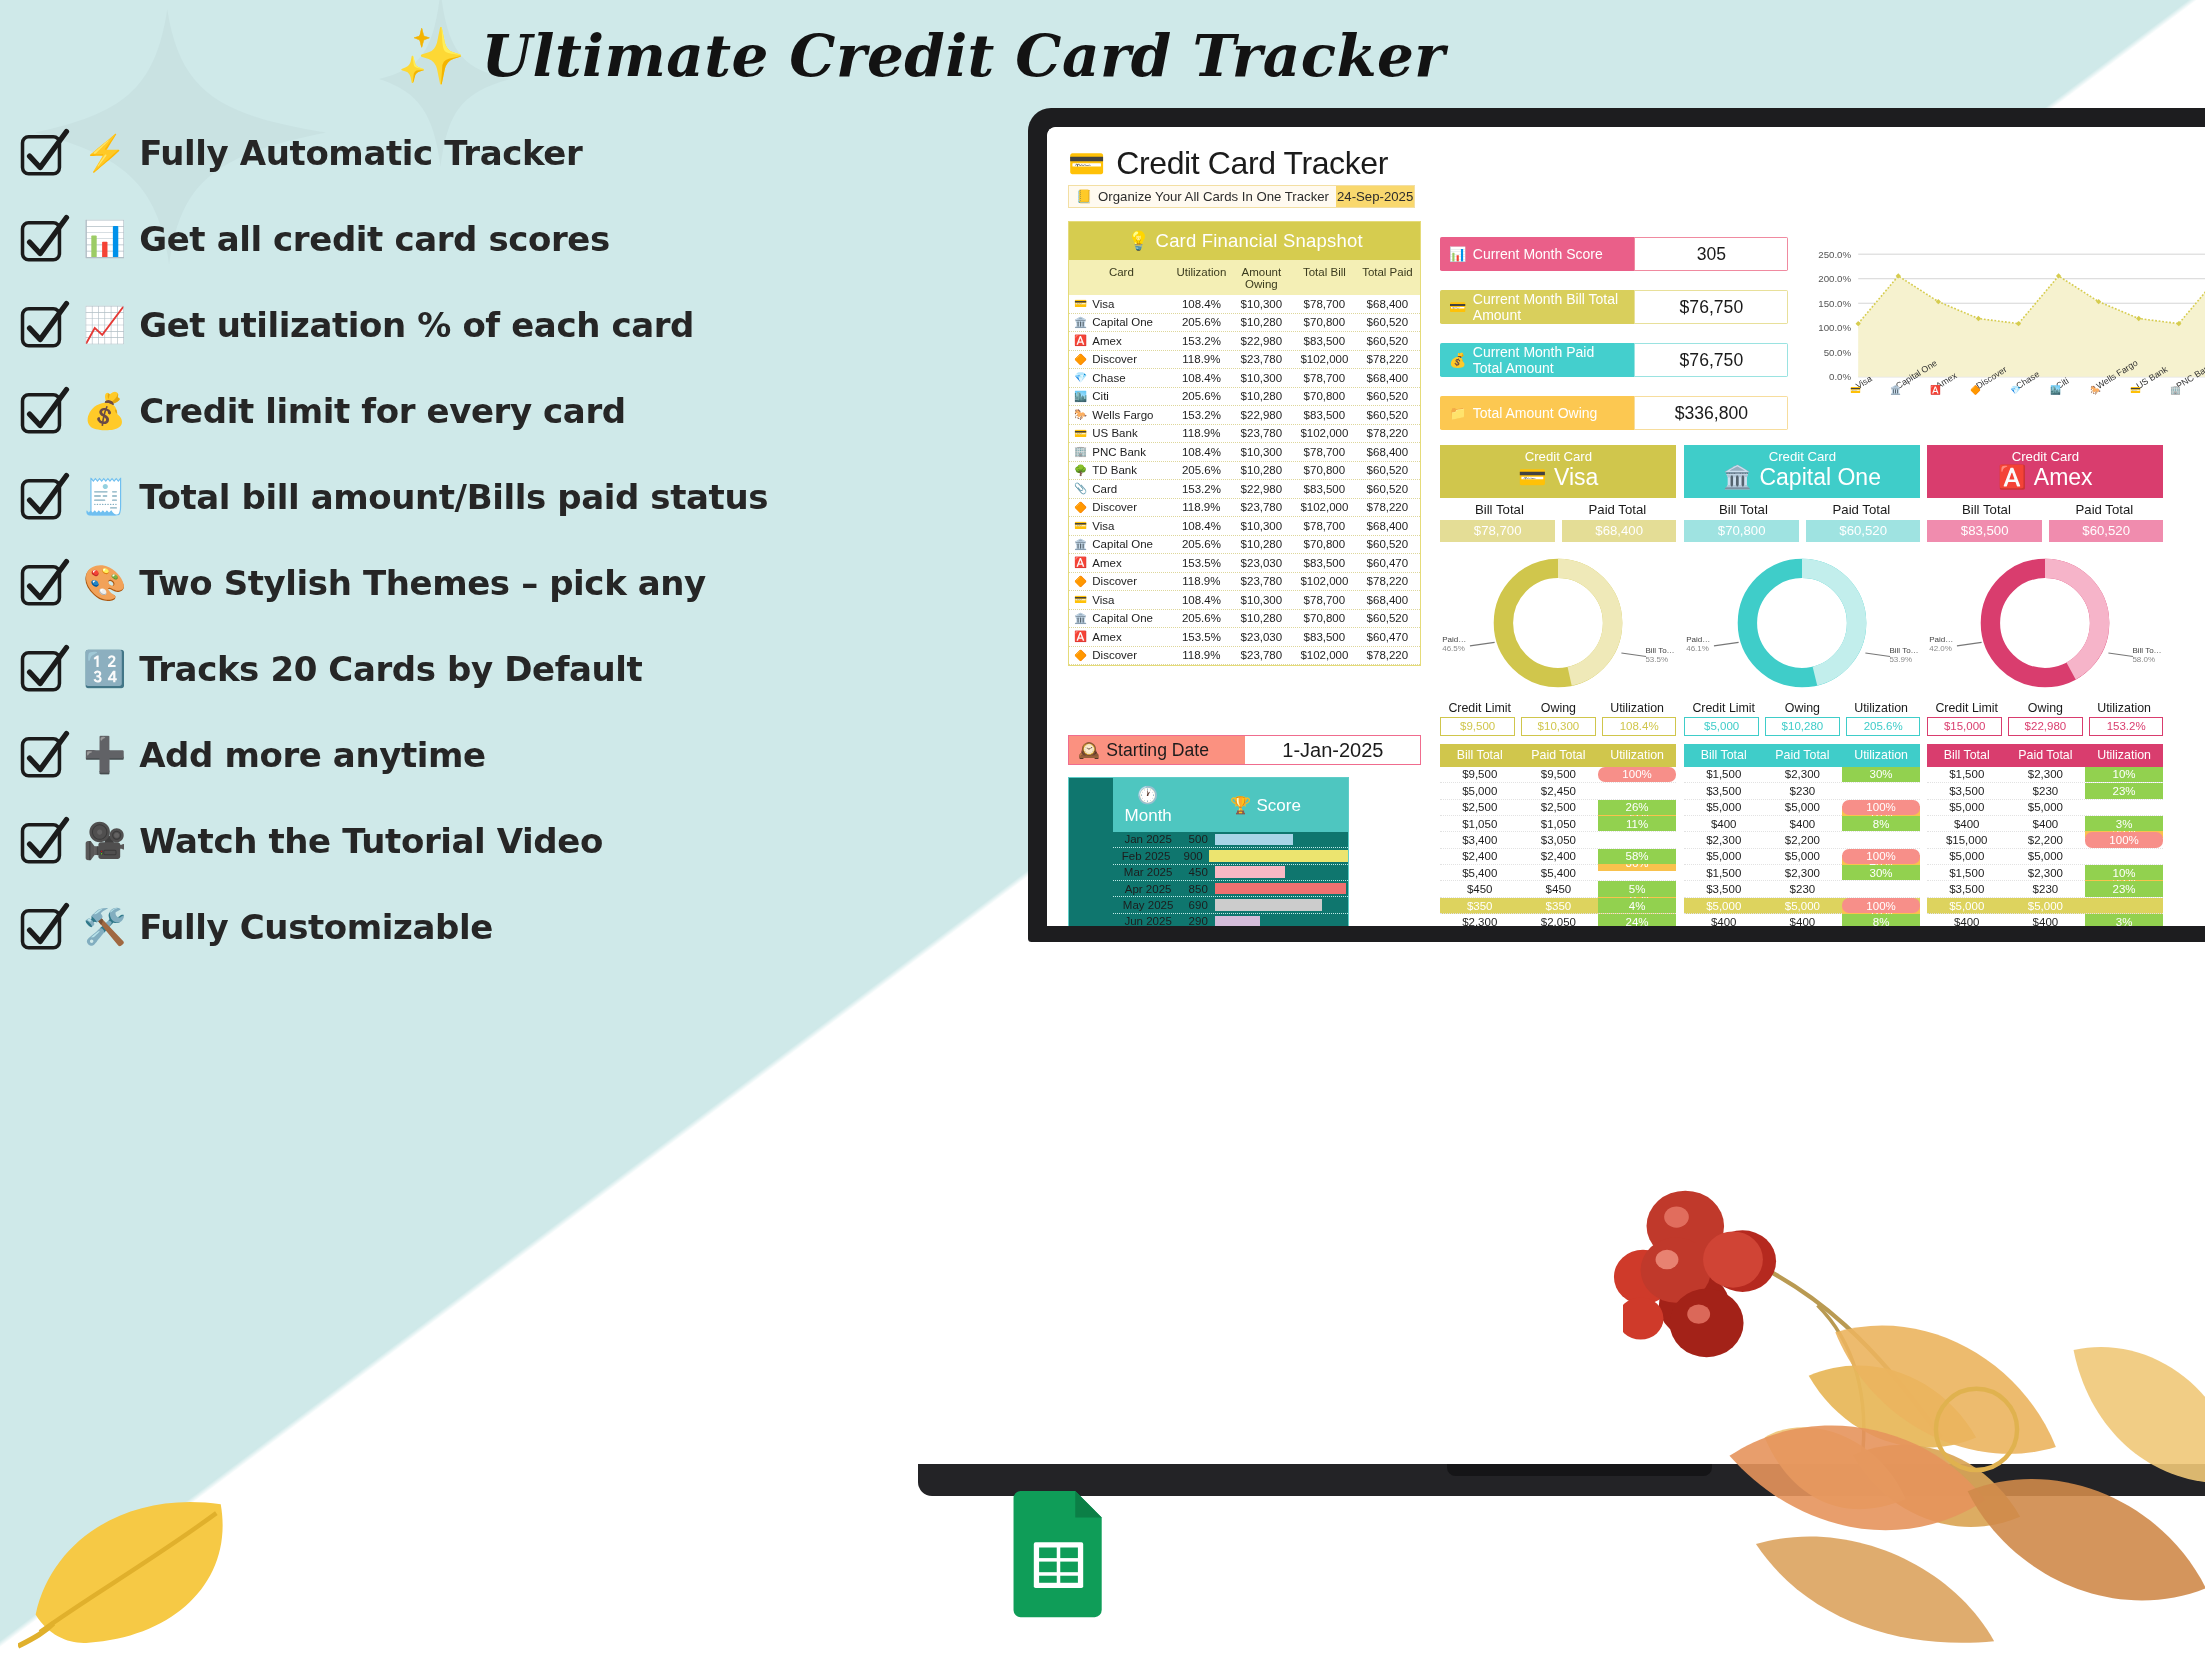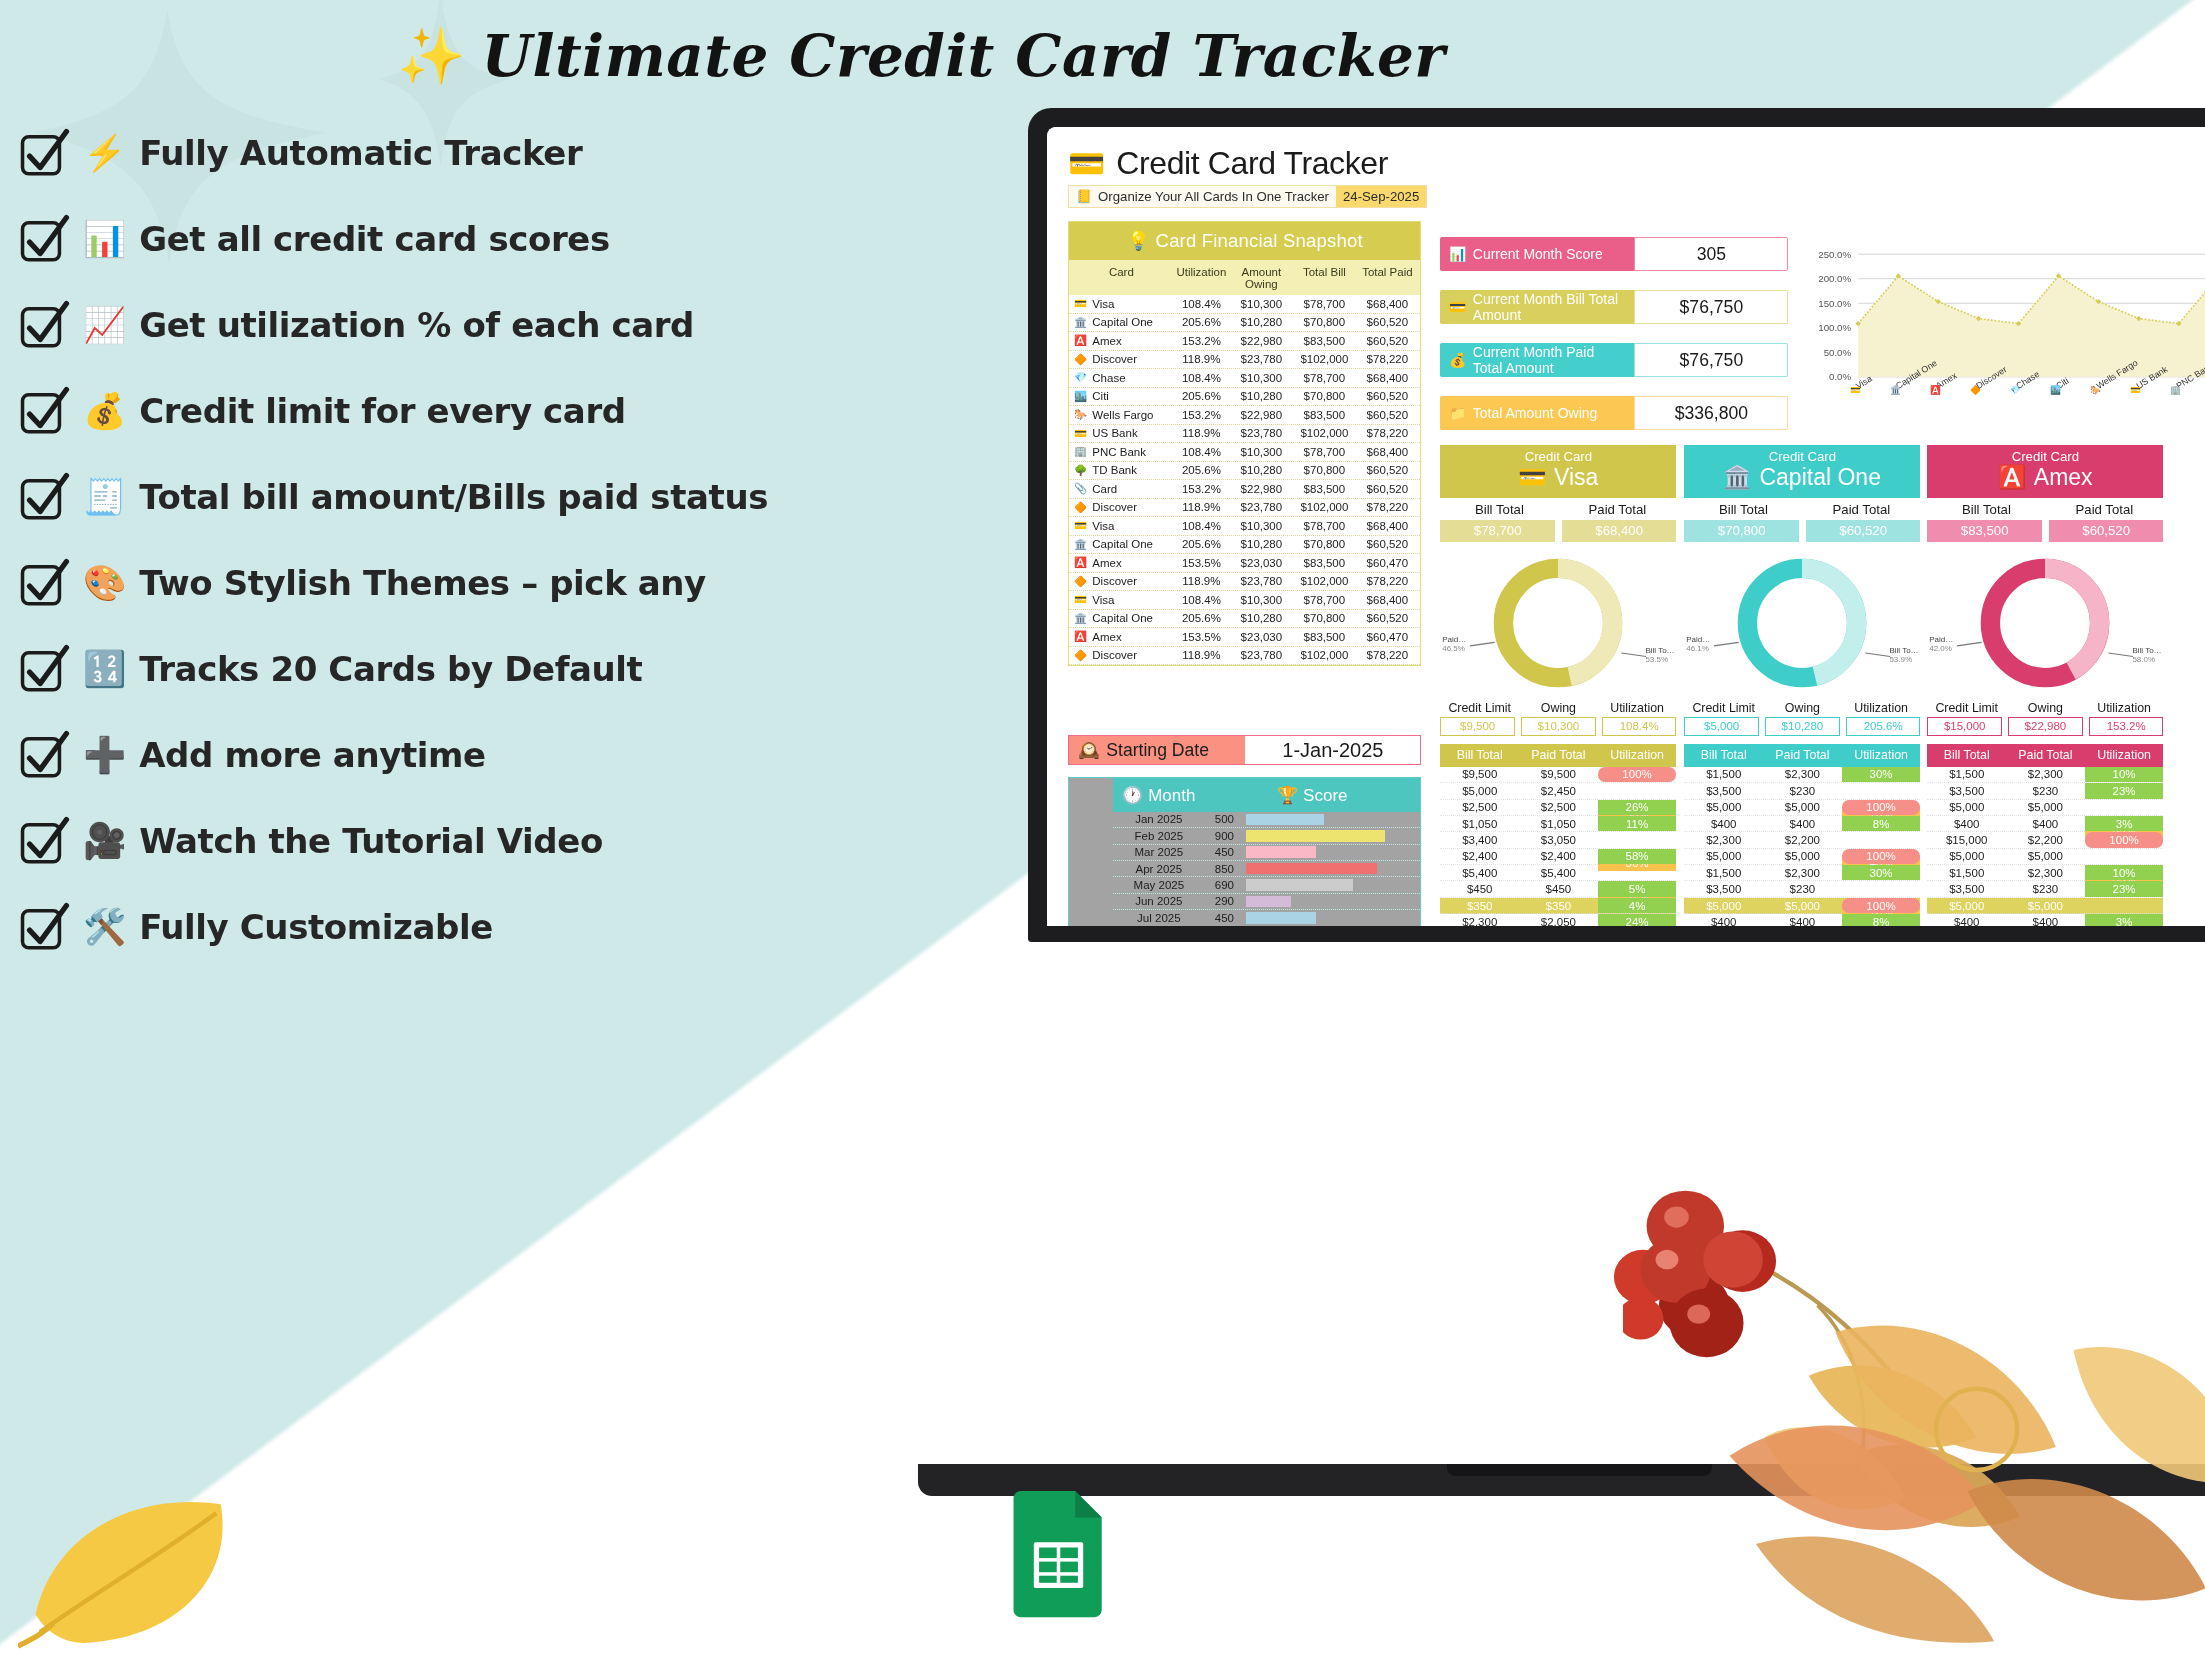"24-Sep-2025" #subtitle-date { padding: 0 7px -> 0 1px }
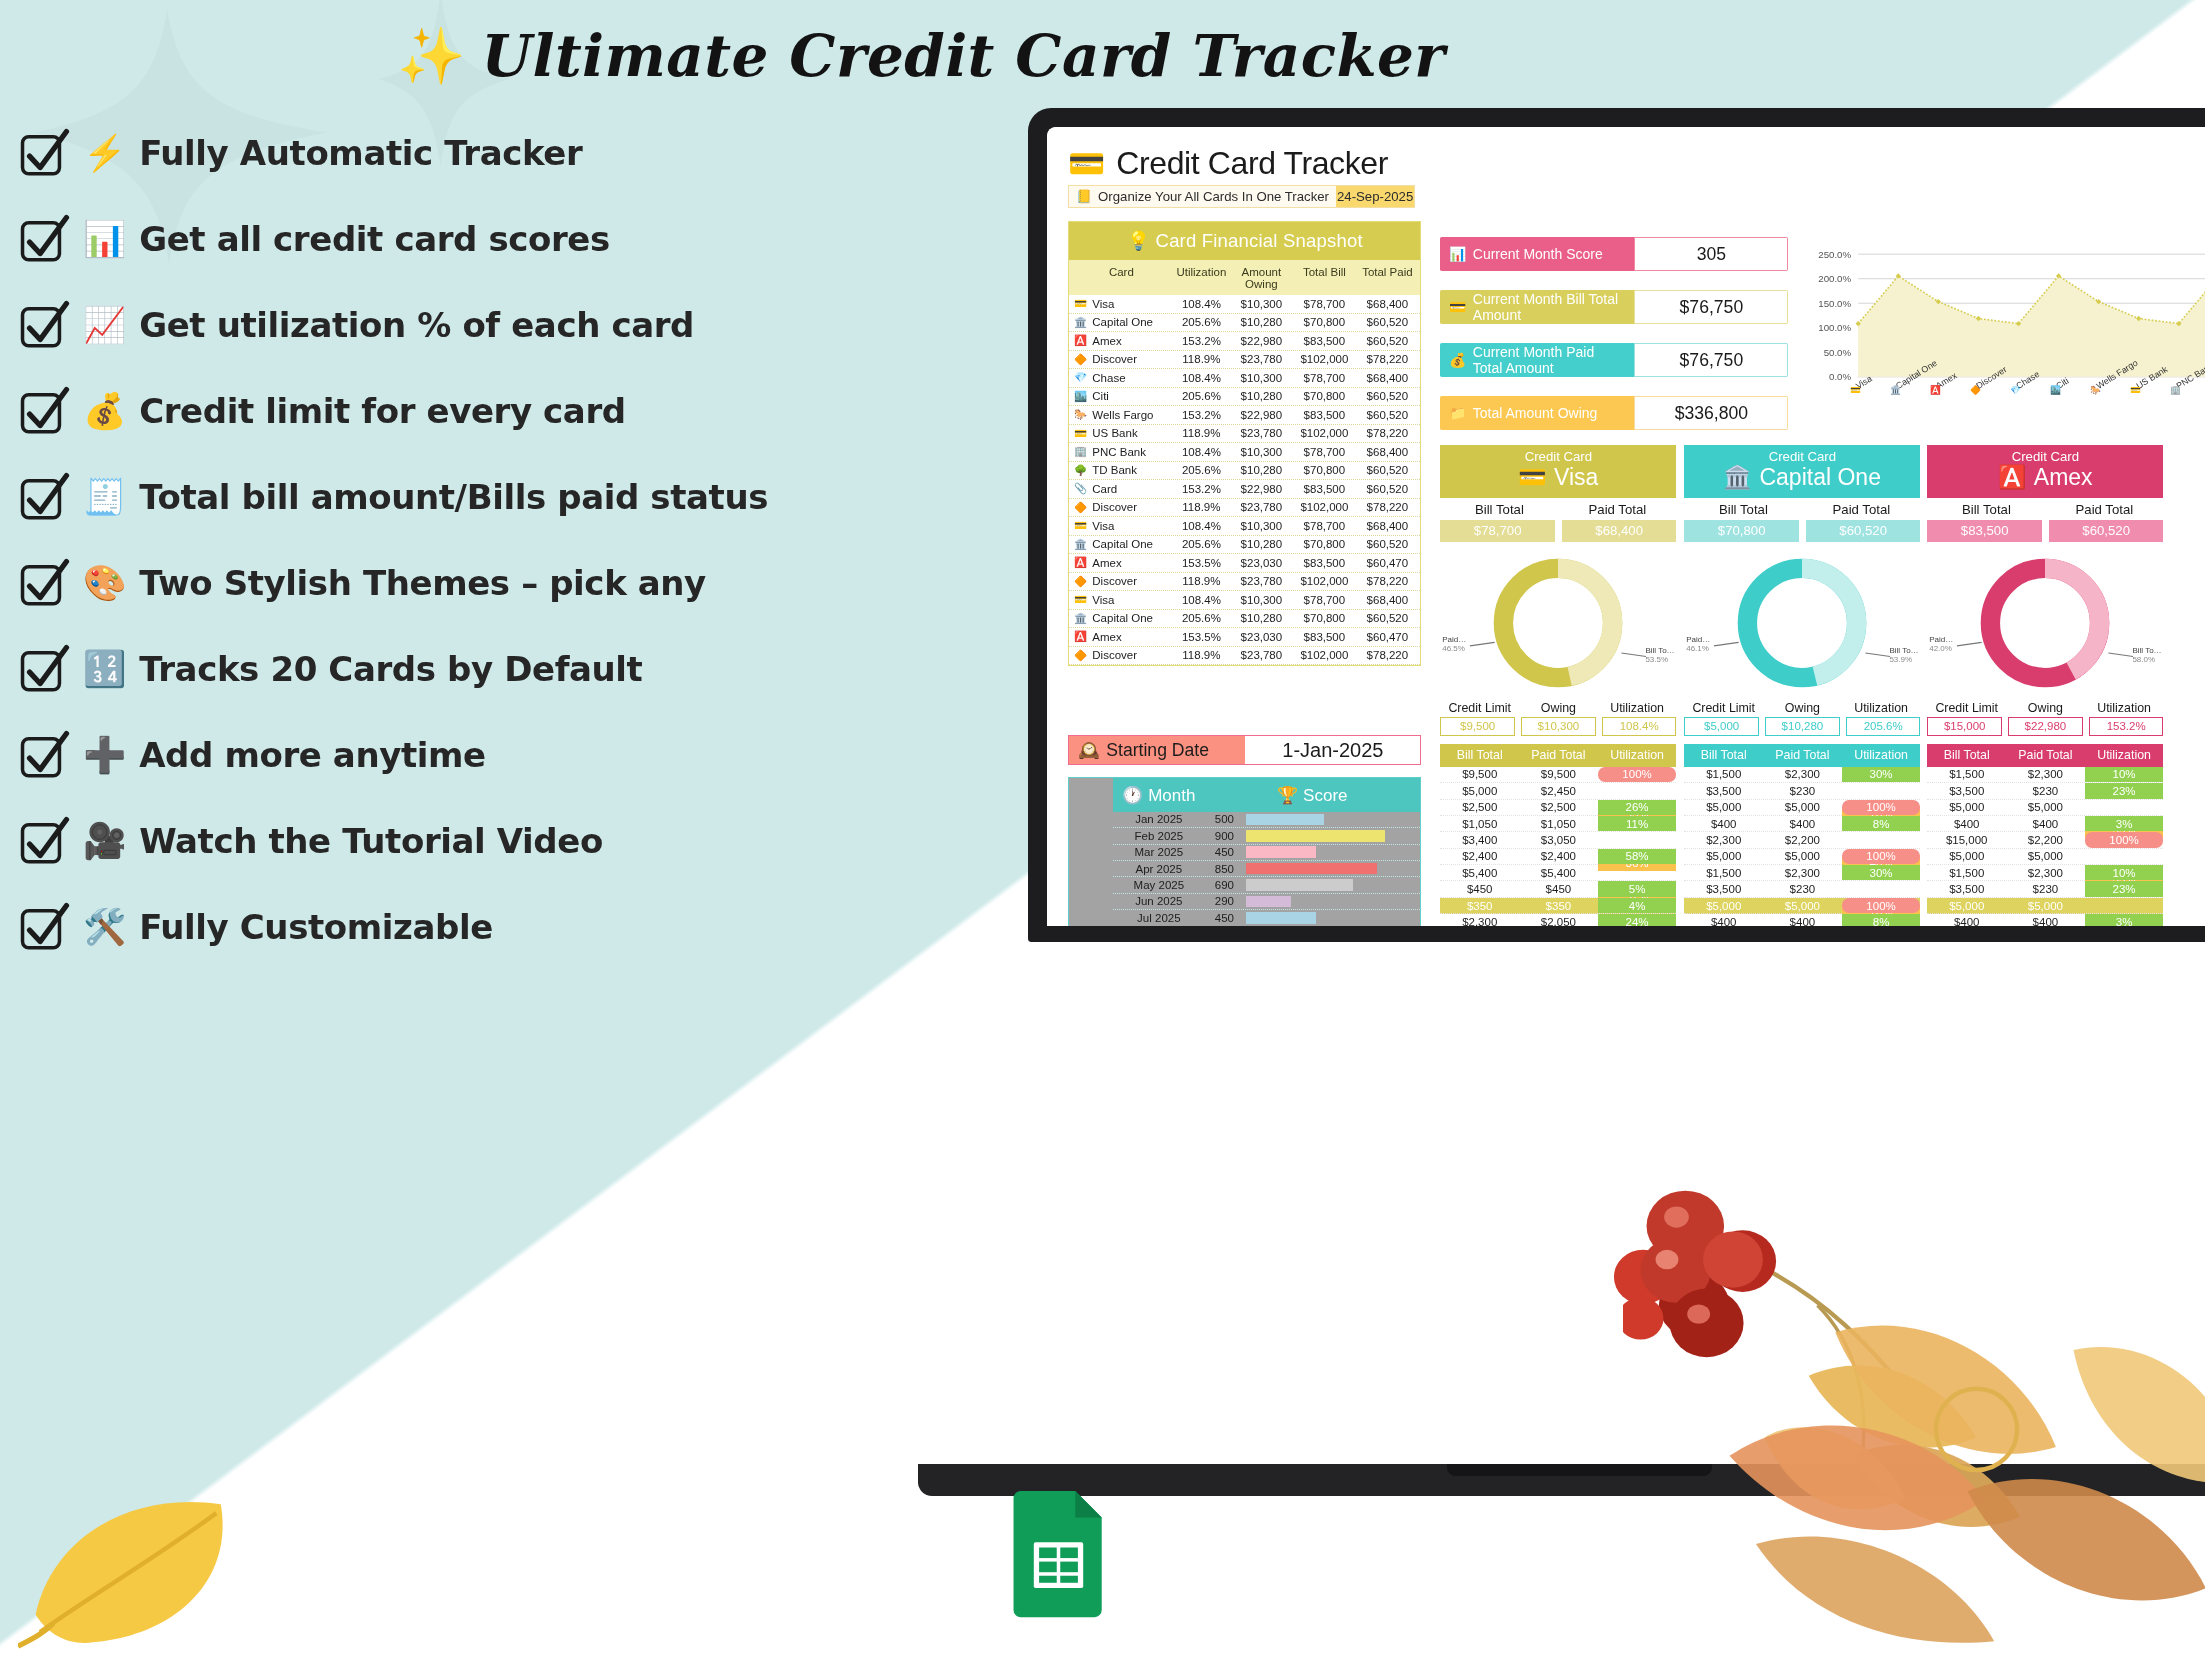"🕐 Month" #month-table { background: #a3a3a3 -> #0f766e; width: 353px -> 281px }
